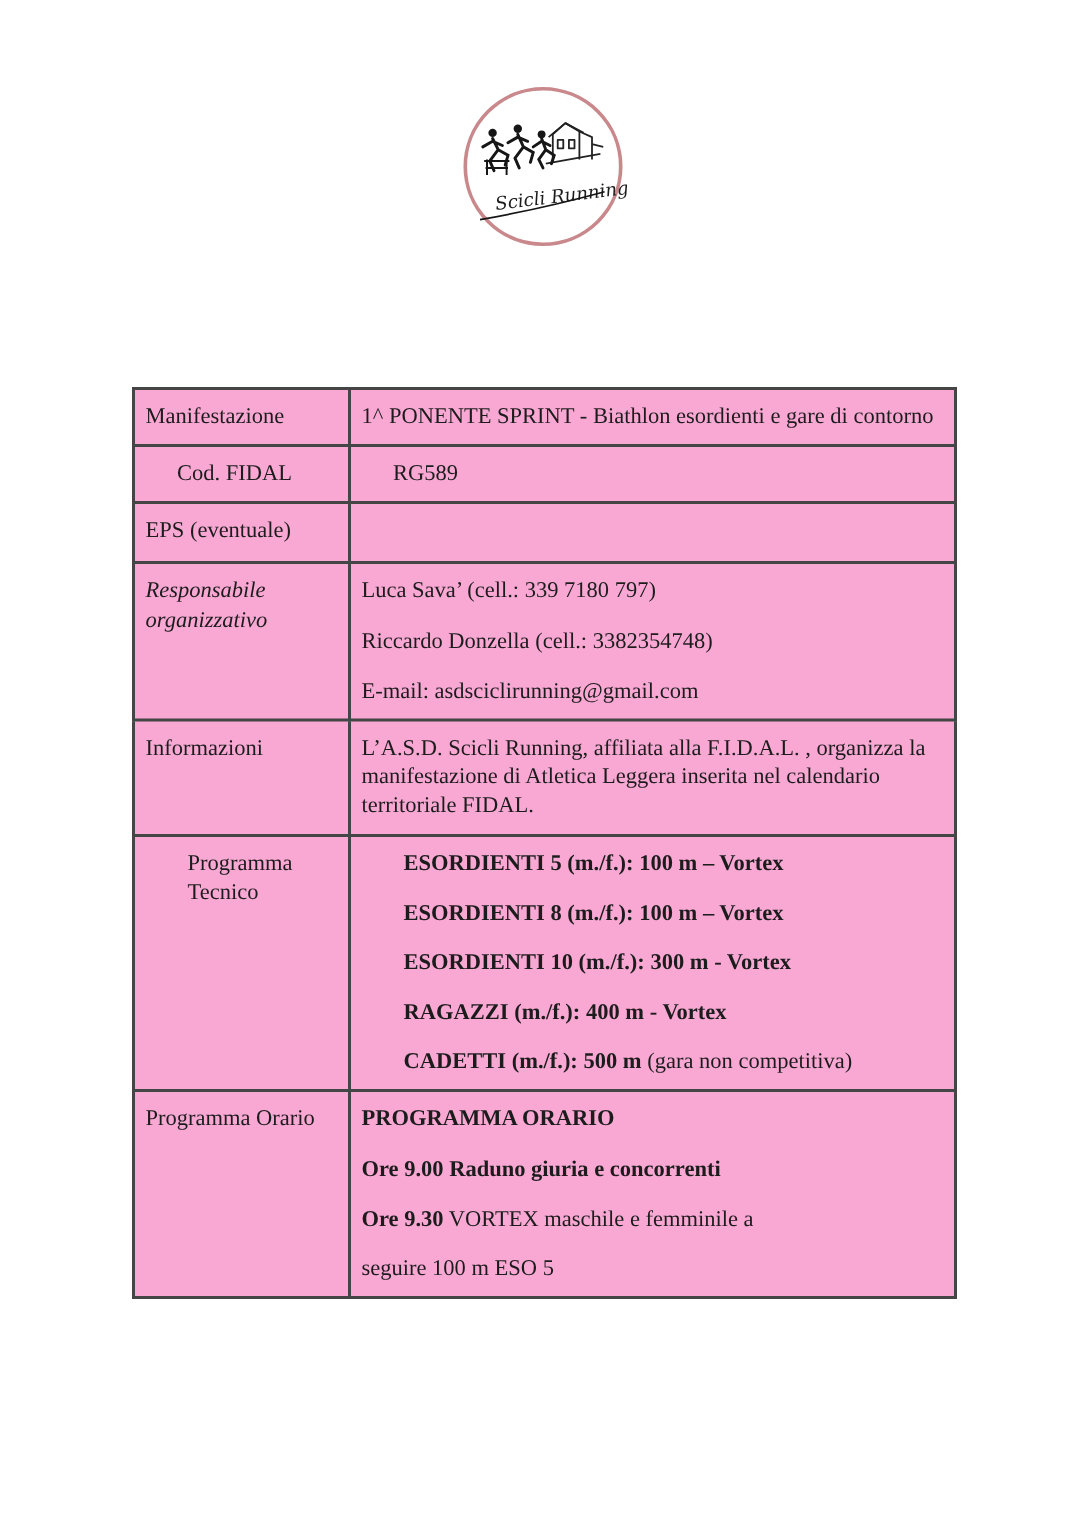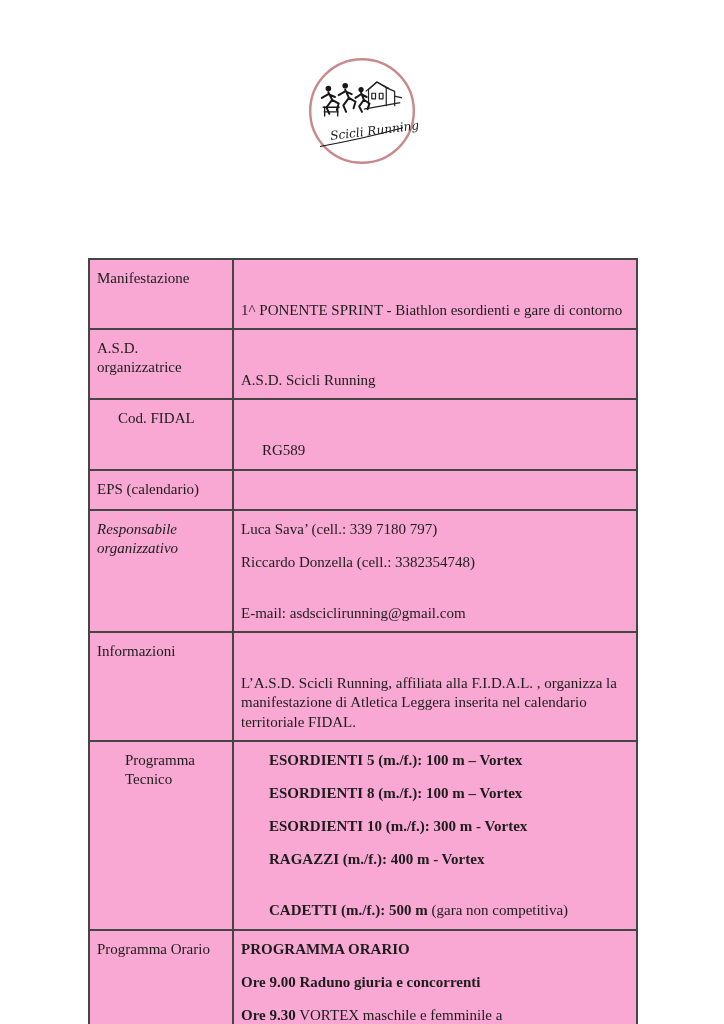"1^ PONENTE SPRINT - Biathlon" .value-cell p:last-child { margin-top: 32px -> none }
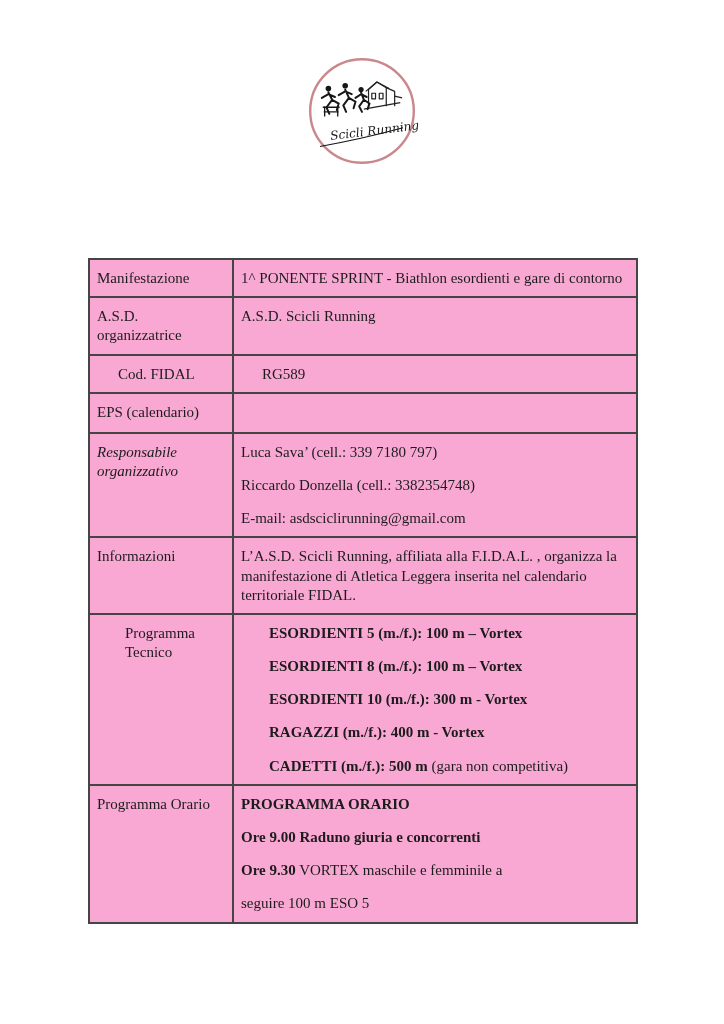"A.S.D. organizzatrice" tr.r2 { html: <tr> <td>A.S.D. organizzatrice</td> <td> <p><span>A.S.D. Scicli Running</span></p> </td> </tr> -> none }
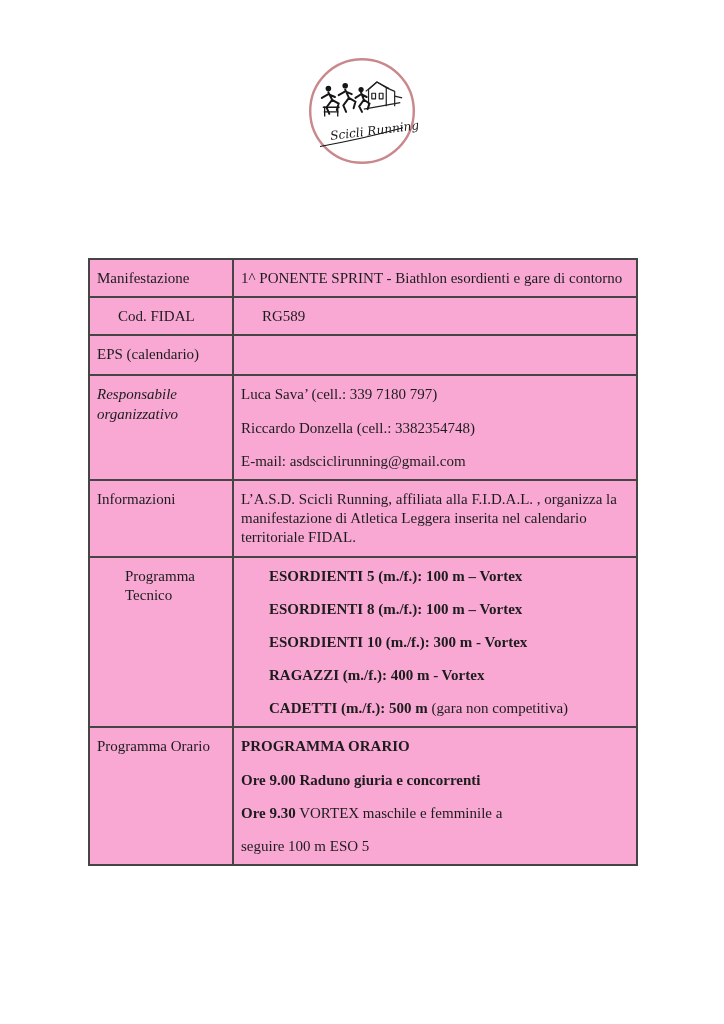"EPS (calendario)" td.label-cell { text: calendario -> eventuale }
